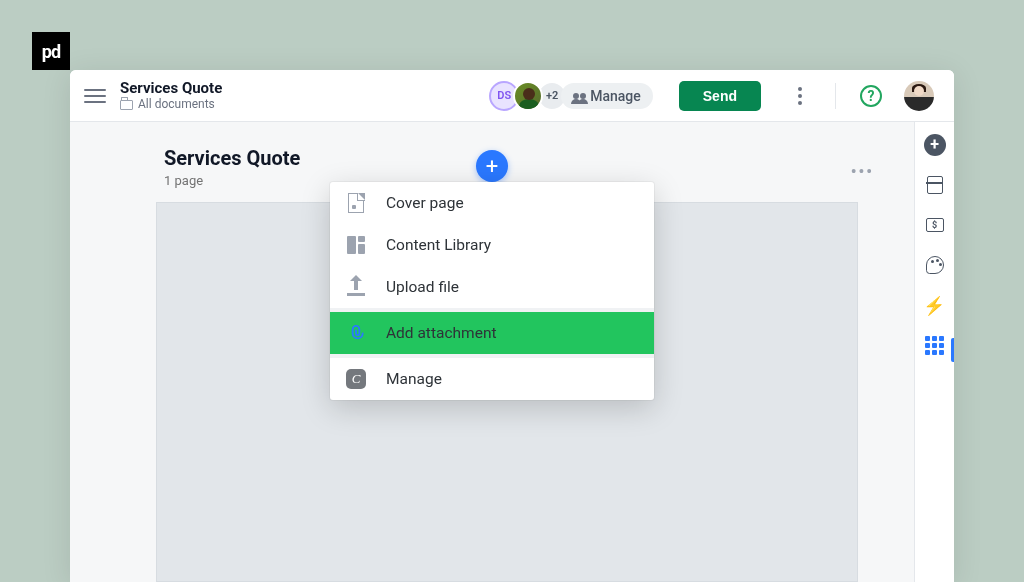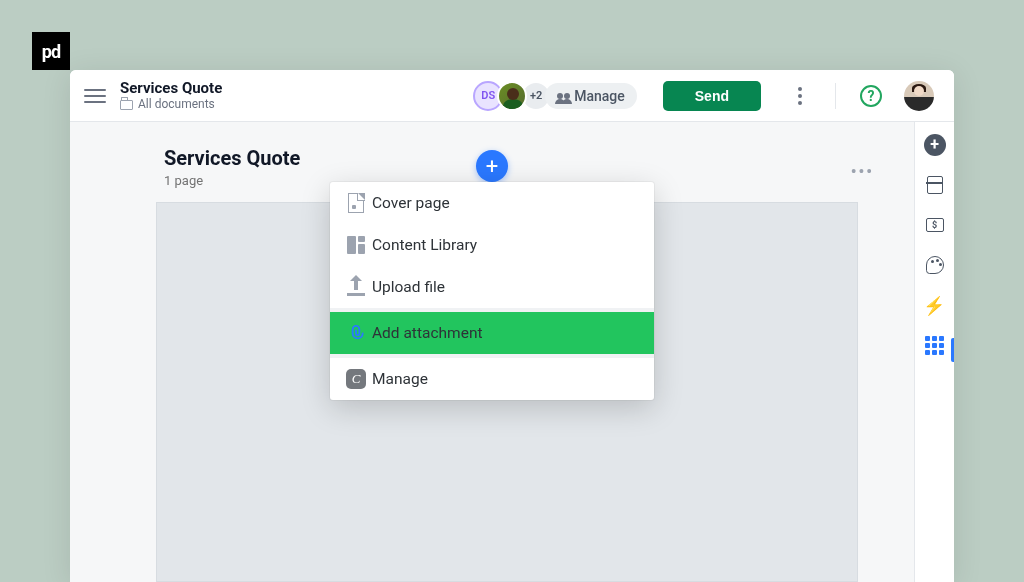"Send" .send-btn { padding: 7px 32px -> 7px 24px }
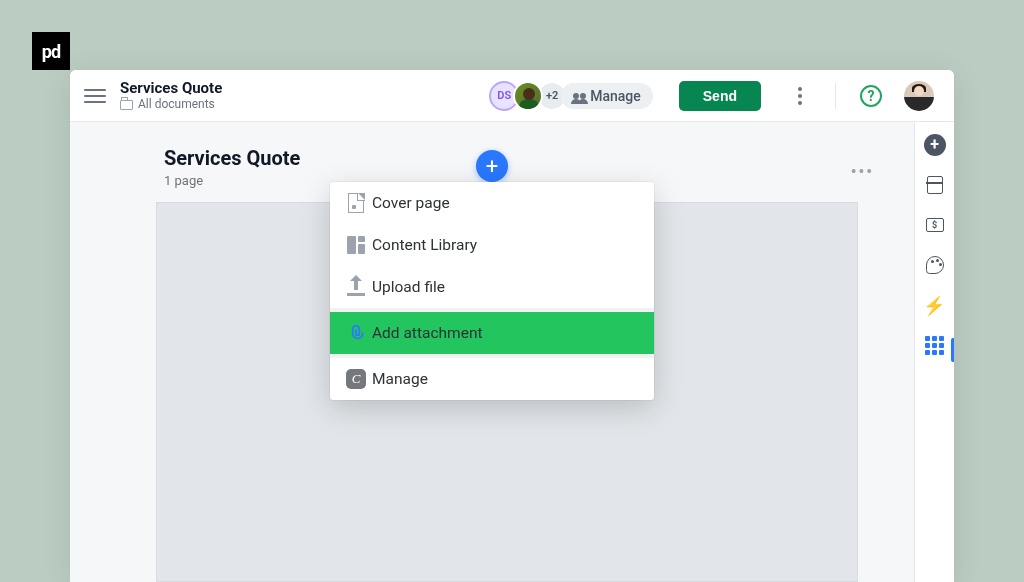"Cover page" .menu-item { gap: 6px -> 20px }
